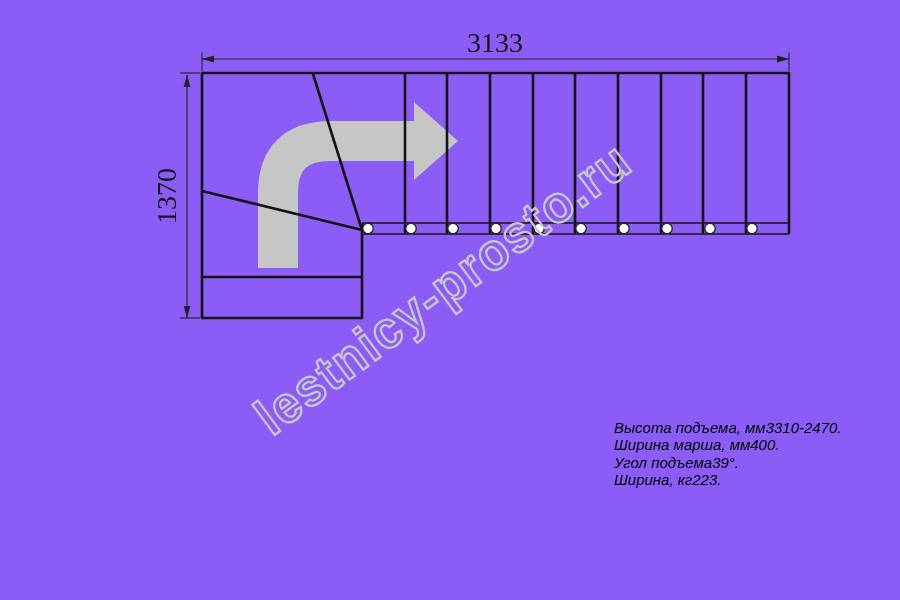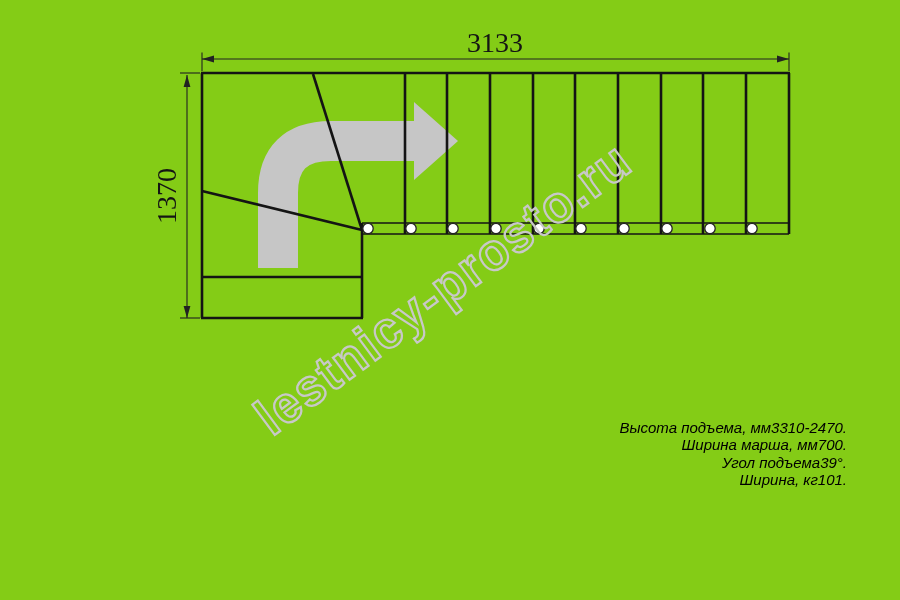"3133" .stage { background: #84cc16 -> #8b5cf6 }
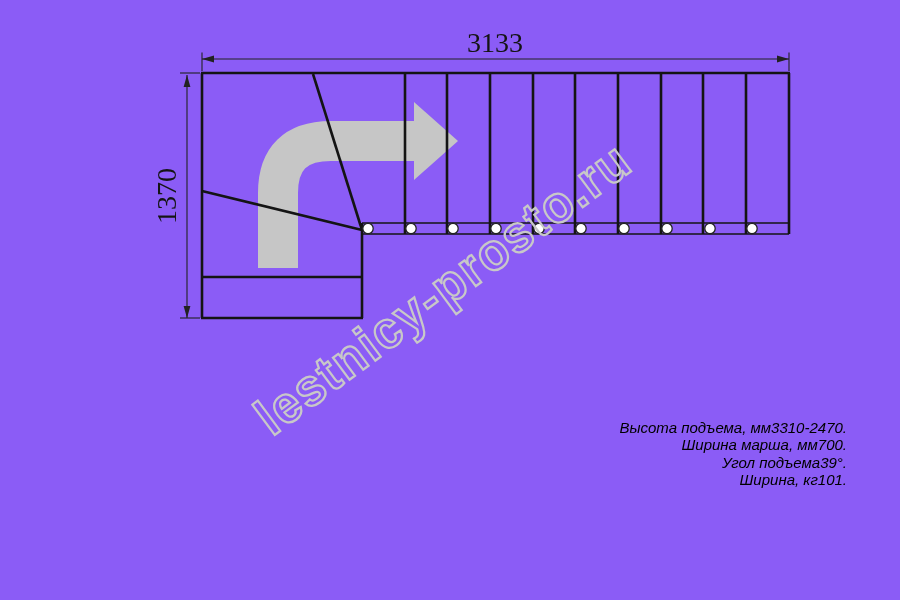"Высота подъема, мм" .spec-row { justify-content: flex-end -> flex-start }
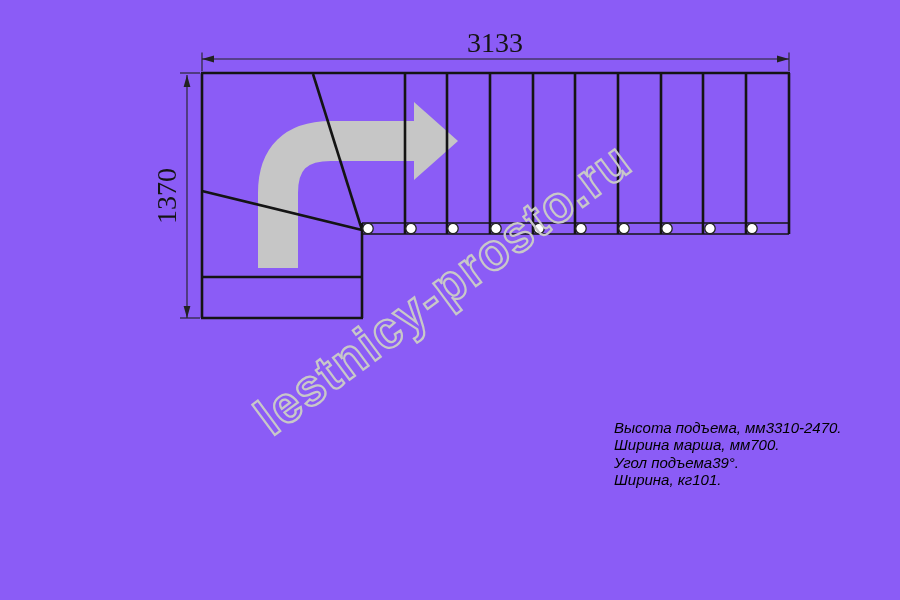"700." span.spec-value { text: 700 -> 400 }
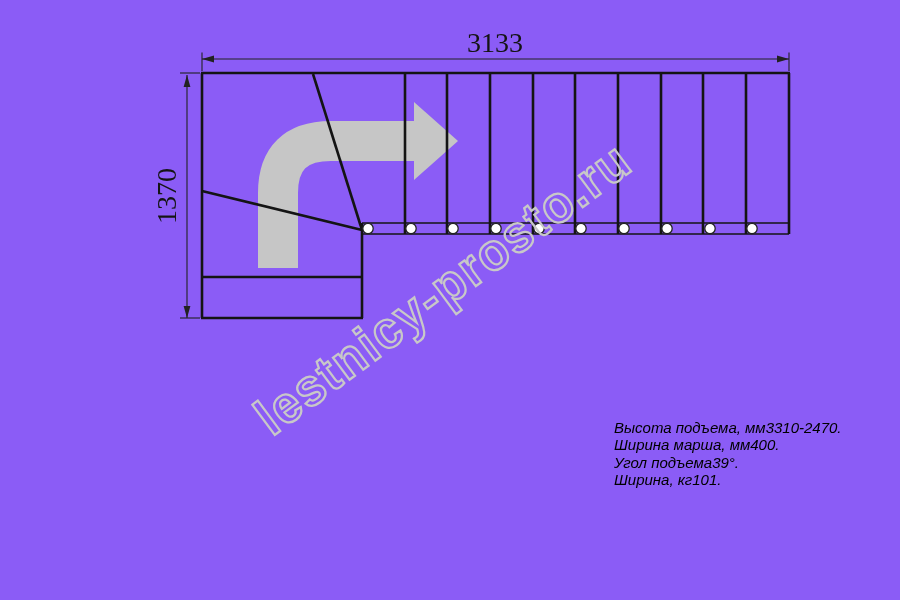"101." span.spec-value { text: 101 -> 223 }
